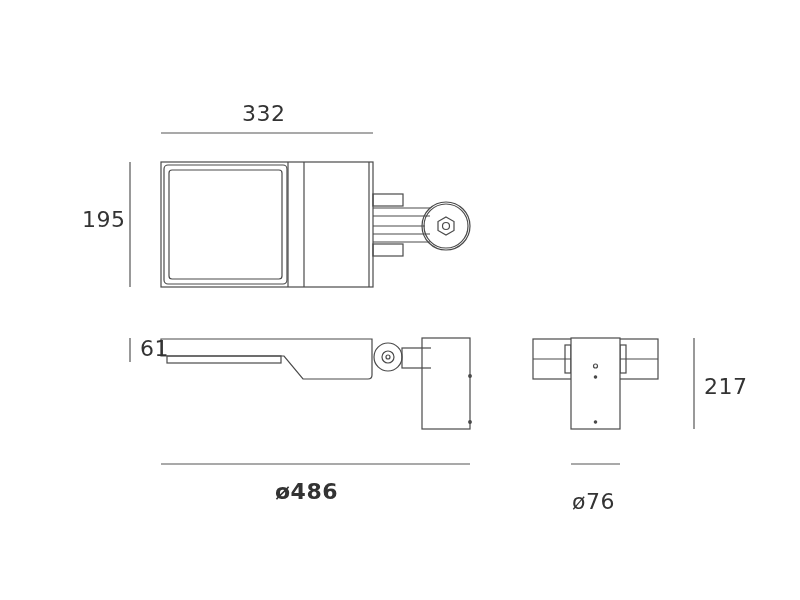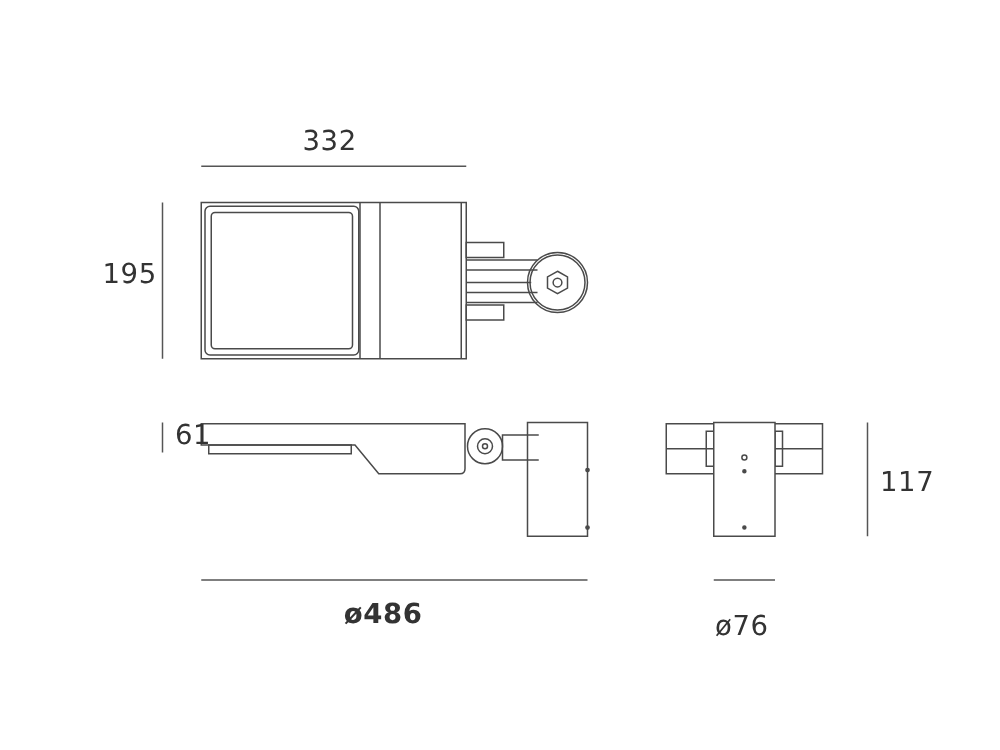"117" div.dimtext { text: 117 -> 217 }
